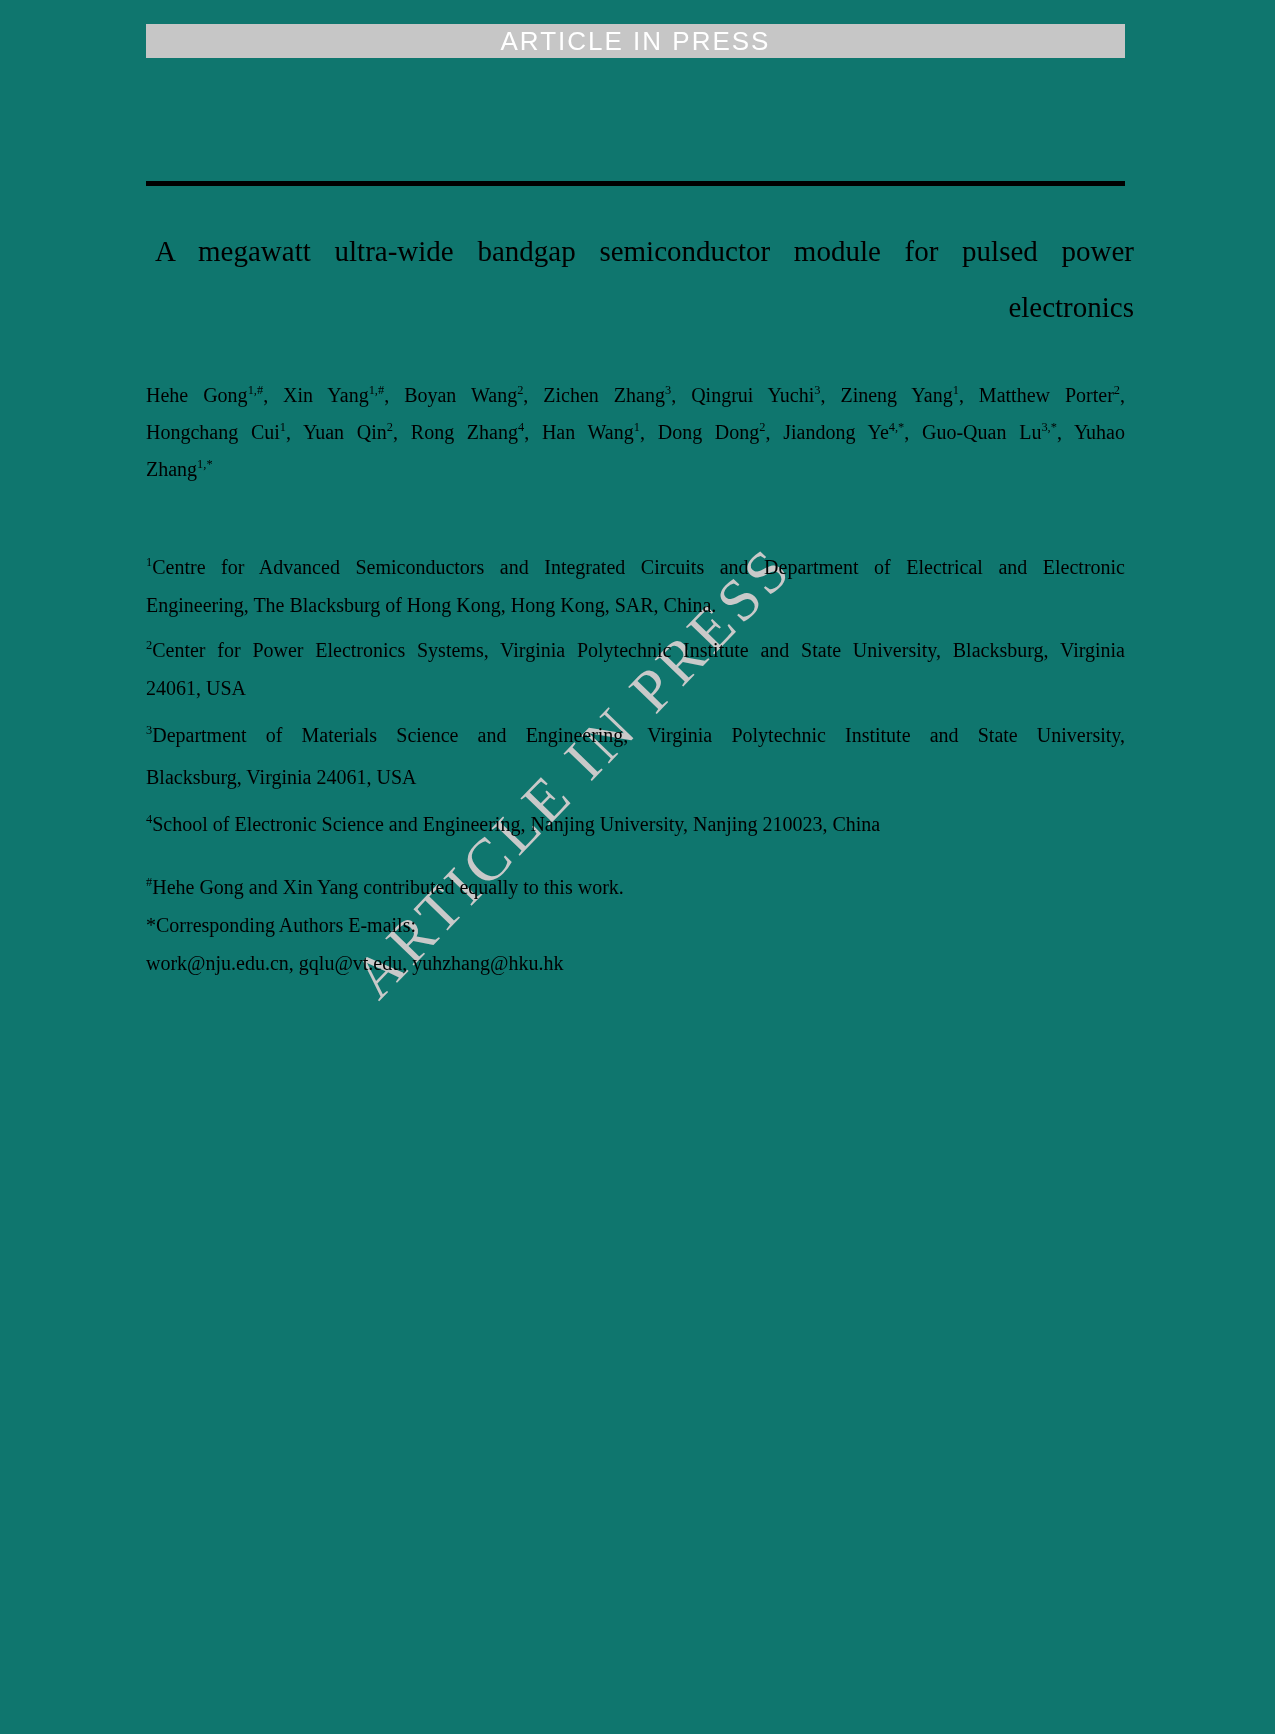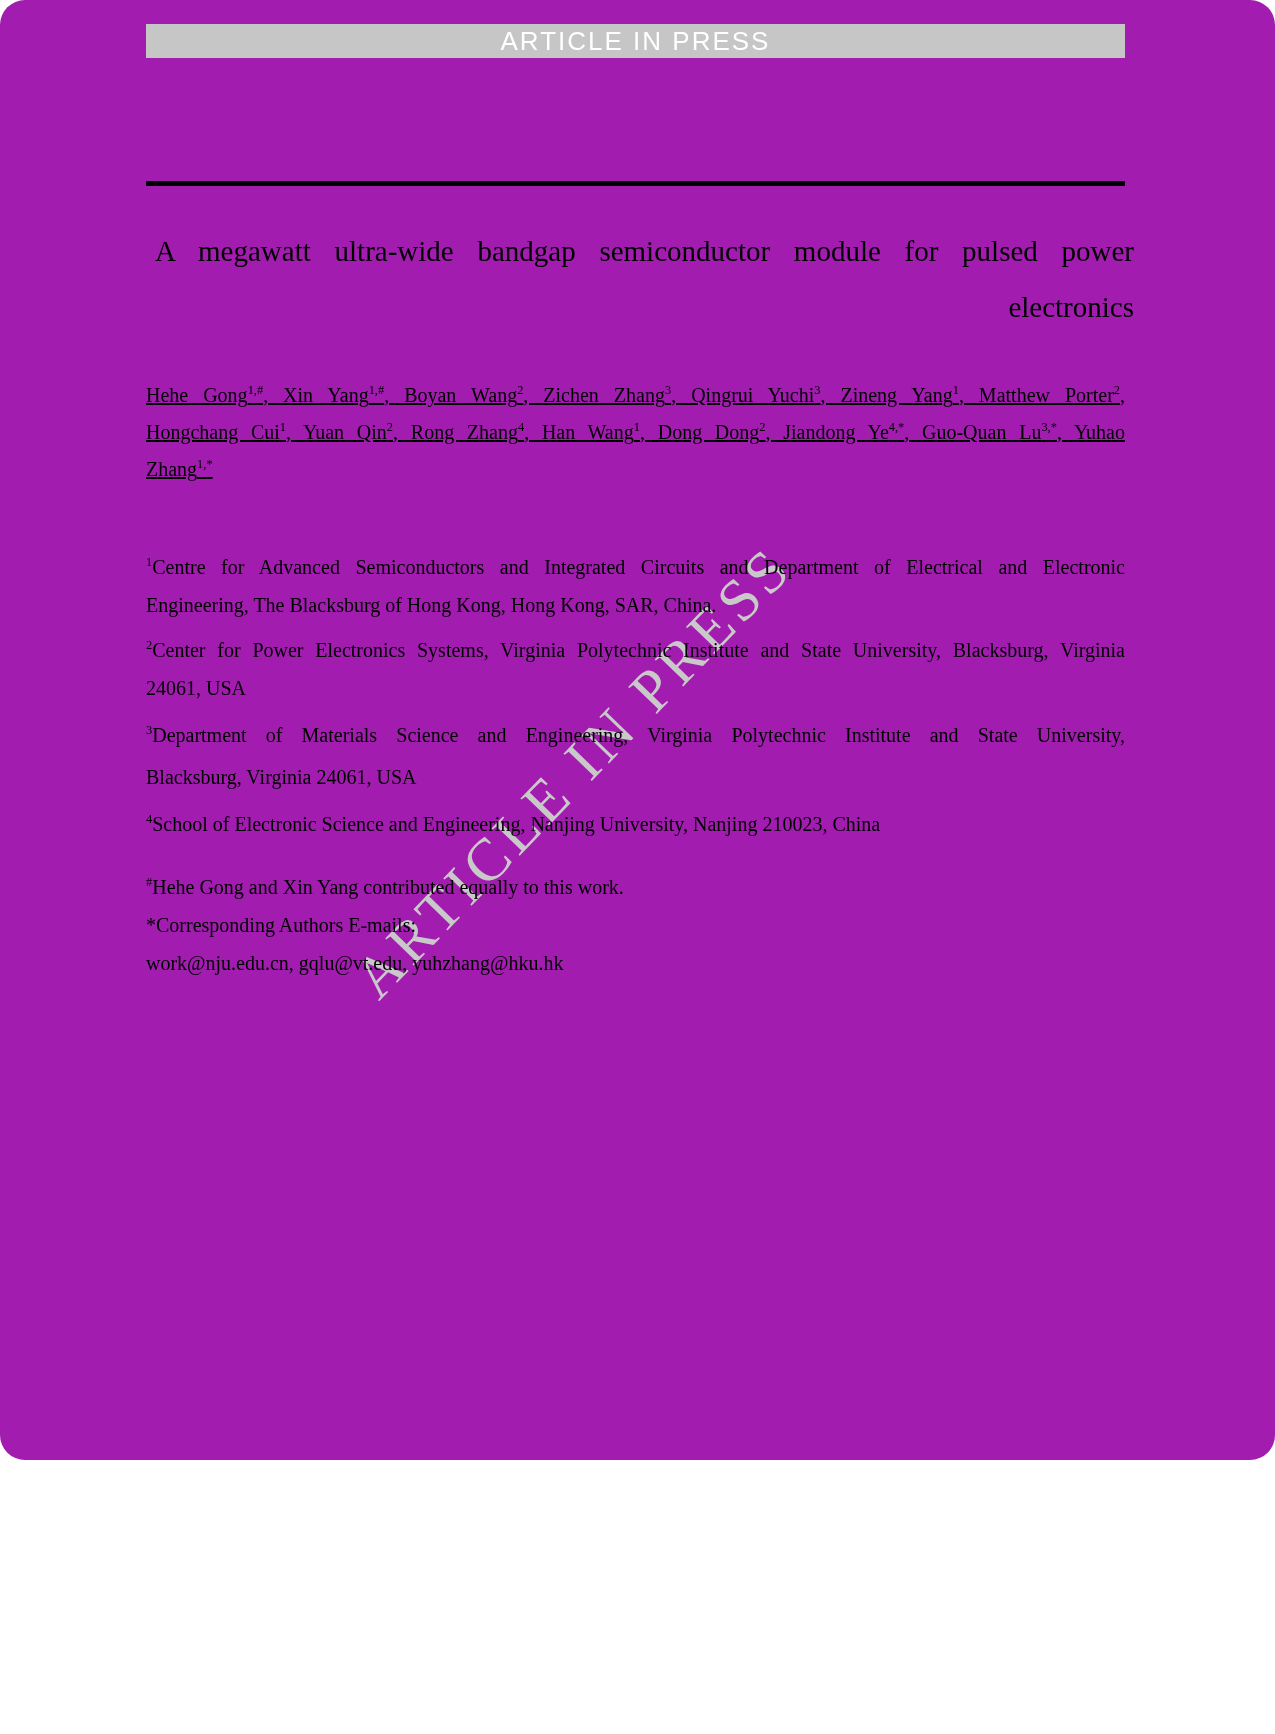"ARTICLE IN PRESS" .page { background: #a21caf -> #0f766e; border-radius: 25px -> none; height: 1460px -> 1734px }
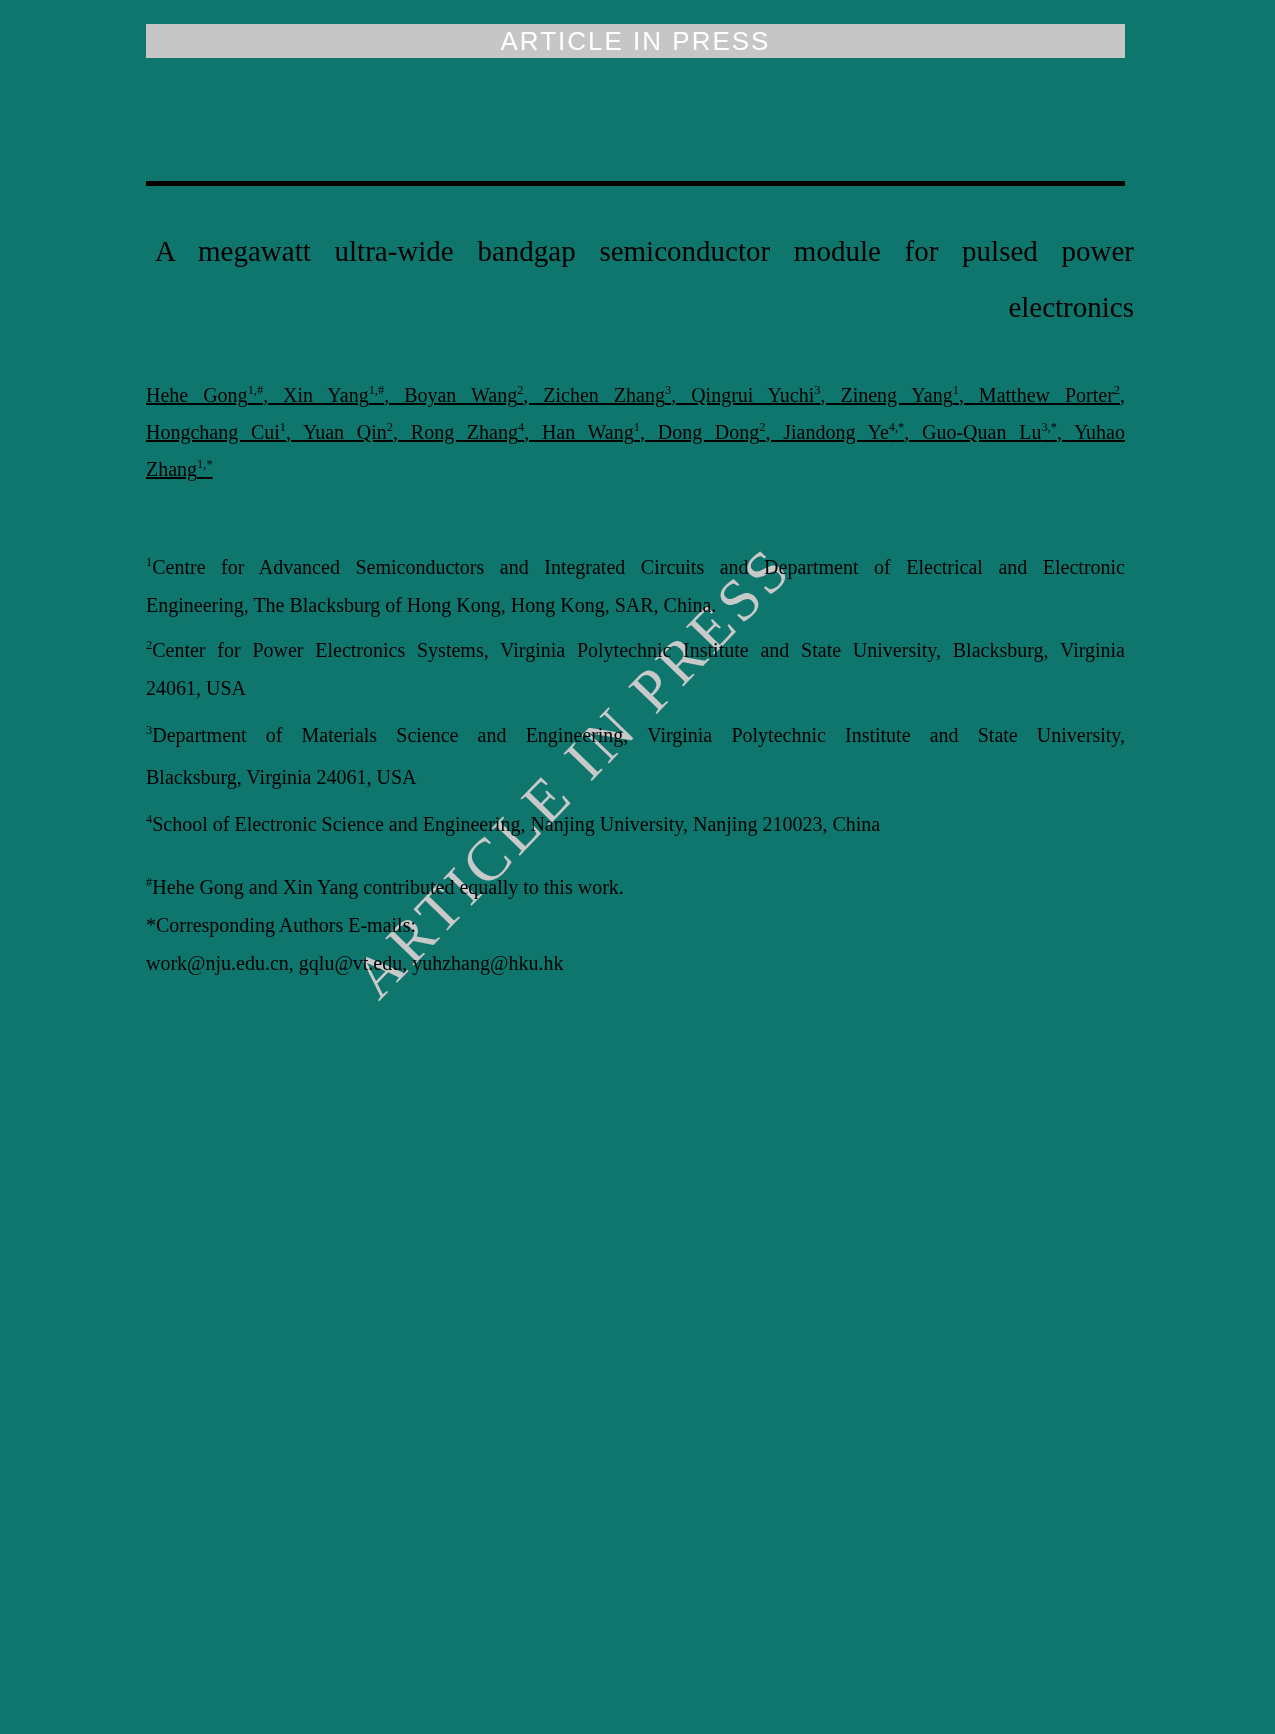"Hehe Gong1,#, Xin Yang1,#, Boyan" .authors { text-decoration: underline -> none }
